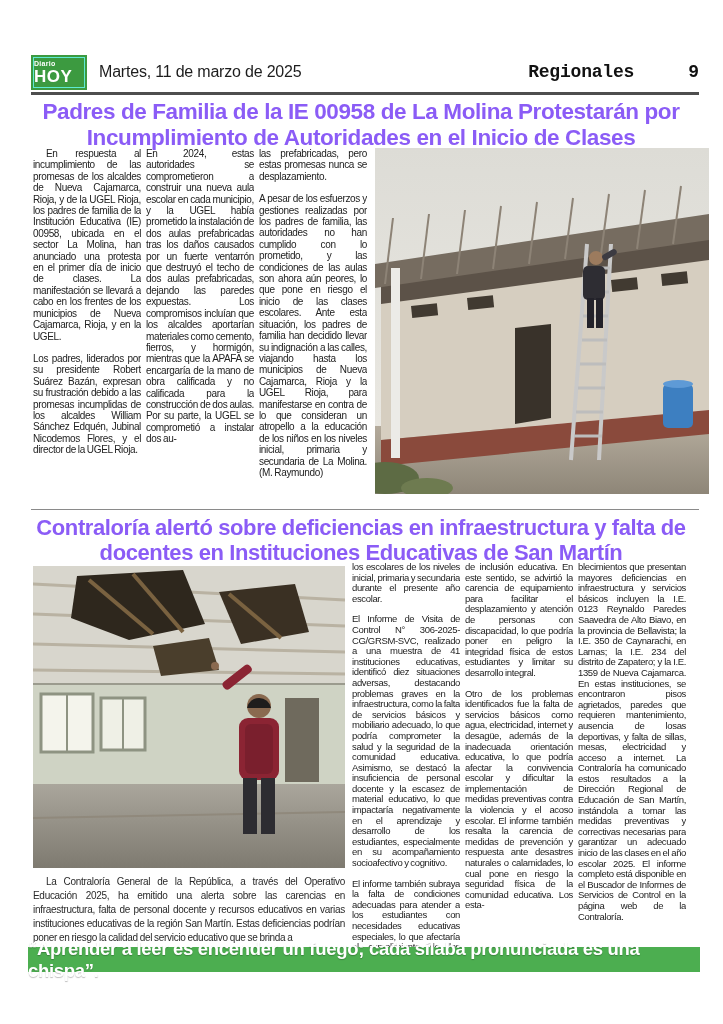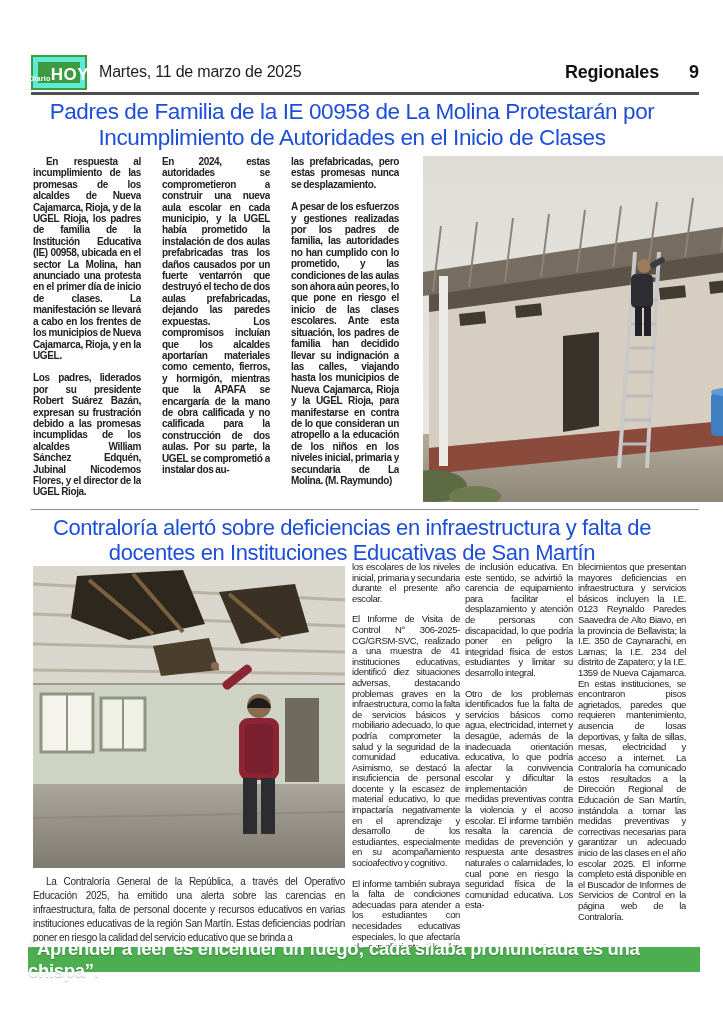"HOY" .logo-inner { align-items: flex-end -> flex-start; border: 5px solid #5eead4 -> 1px solid #5eead4; flex-direction: row -> column }
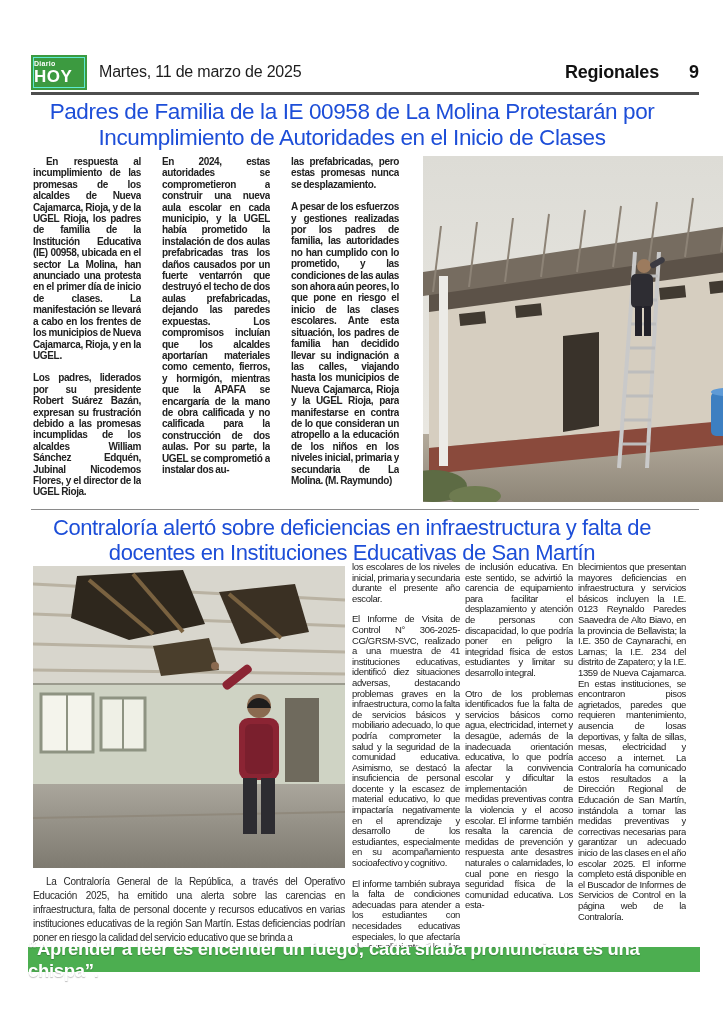"Regionales" .header-right { font-family: none -> Liberation Mono, monospace; gap: 30px -> 54px }
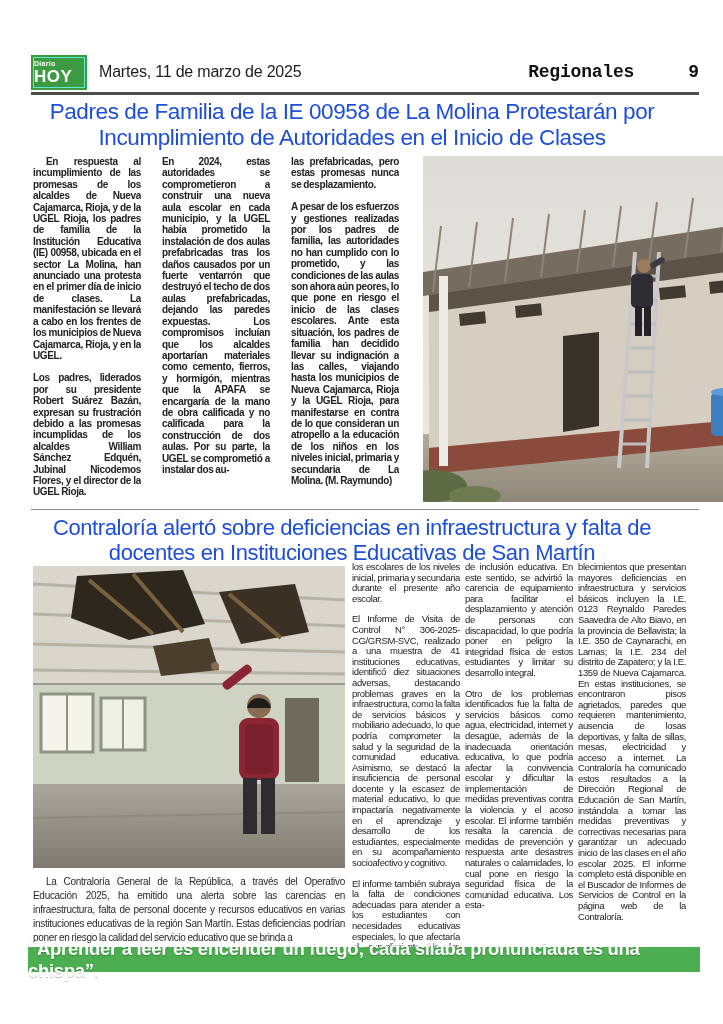"Padres de Familia de la" .headline { color: #1d4ed8 -> #8b5cf6; font-weight: normal -> bold; left: 22px -> 31px }
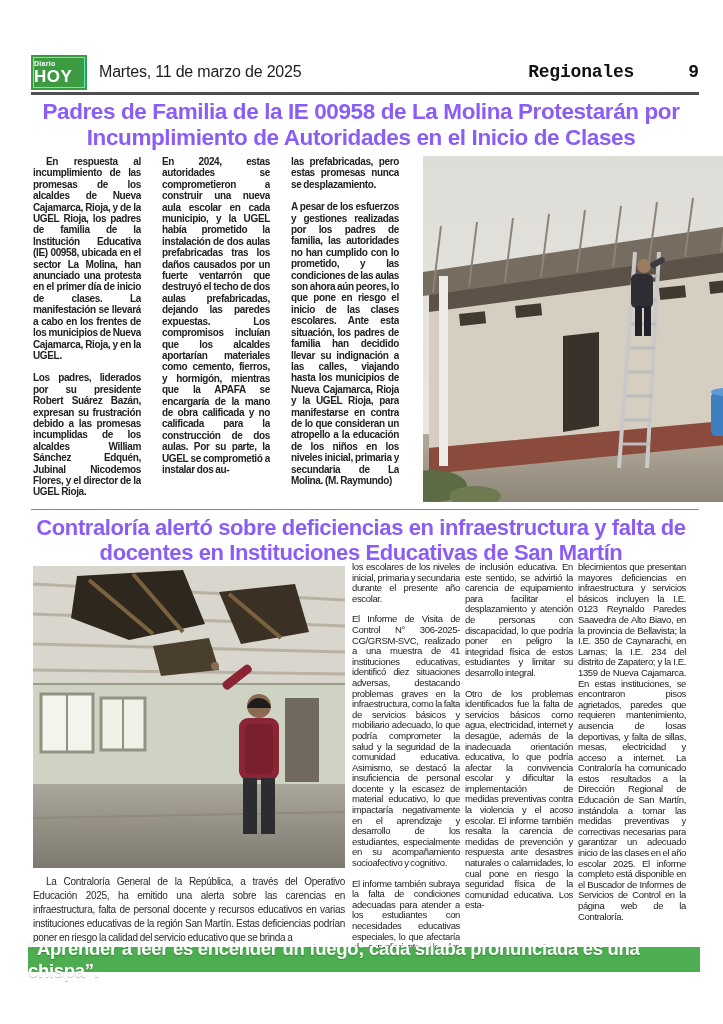"En respuesta al incumplimiento de" .a1-body { font-weight: bold -> none; gap: 21px -> 5px; top: 156px -> 148px }
